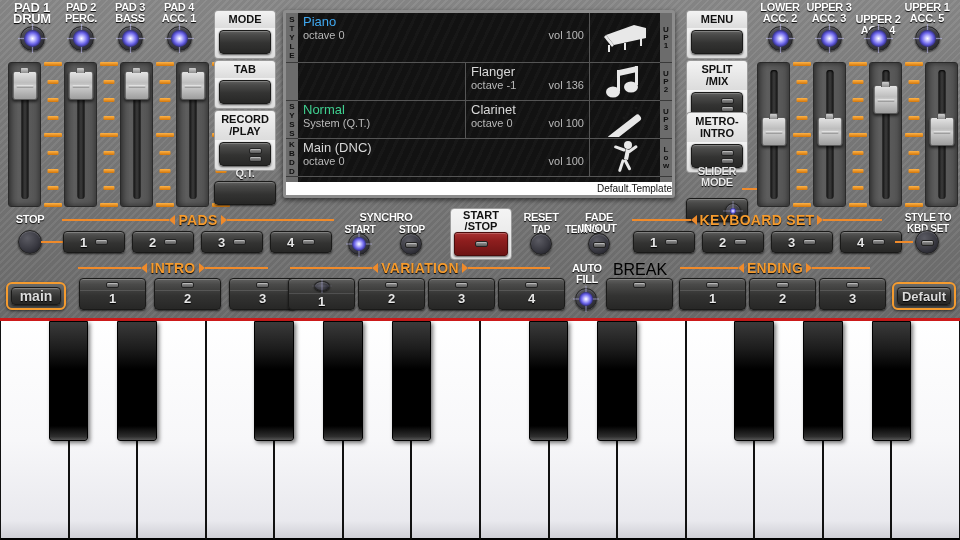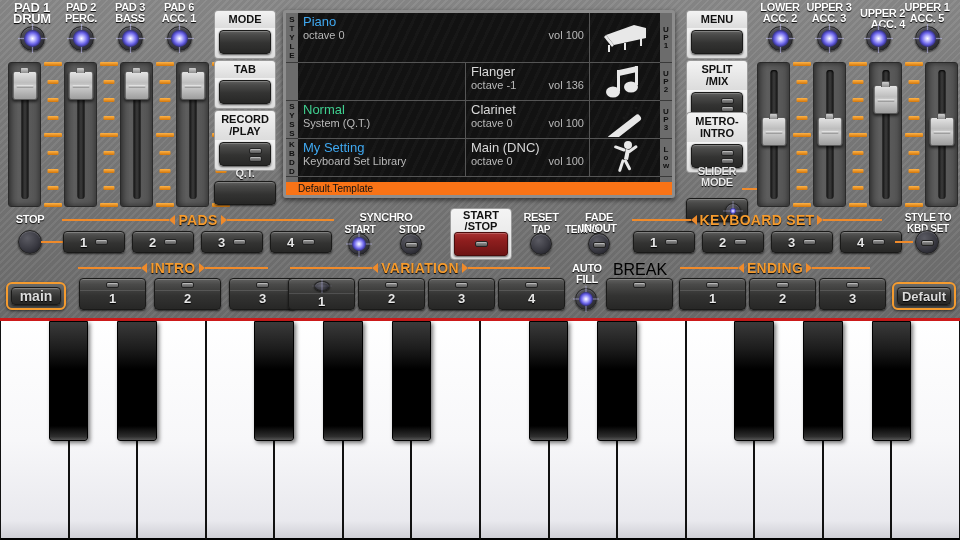"PAD 6" div { text: 6 -> 4 }
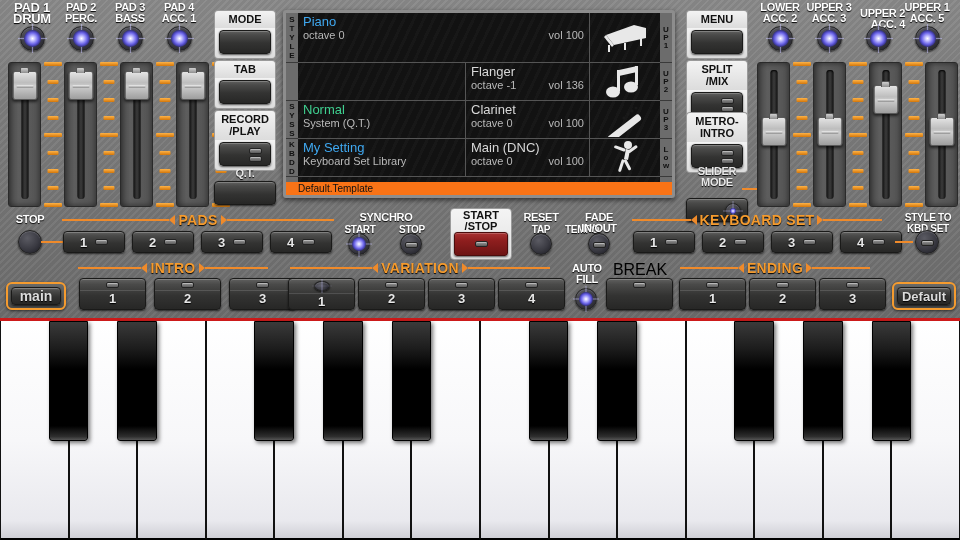"UPPER 2" div.lbl { text-align: right -> none; top: 8px -> 14px }
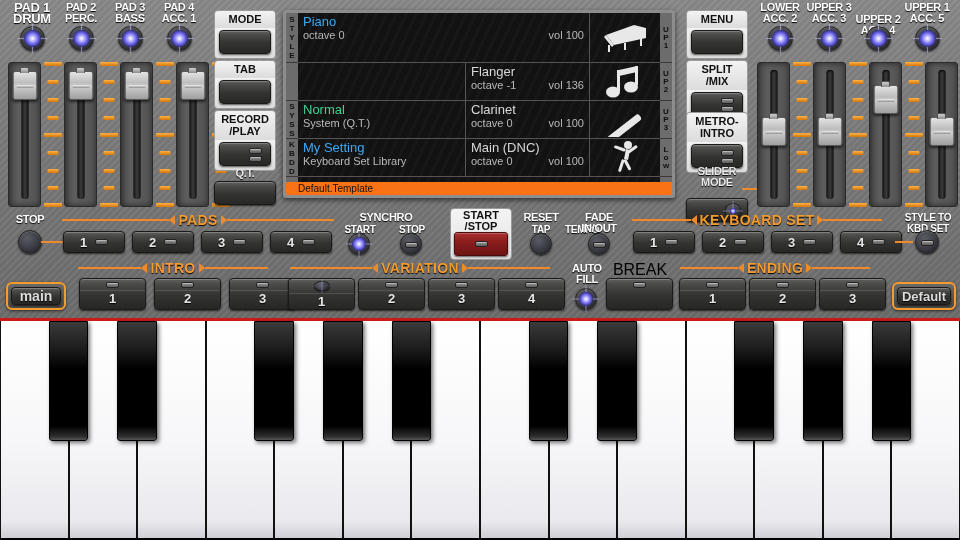"My Setting" div.cell-left { html: <div> <div>My Setting</div> <div> <span>Keyboard Set Library</span> </div> </div> -> none }
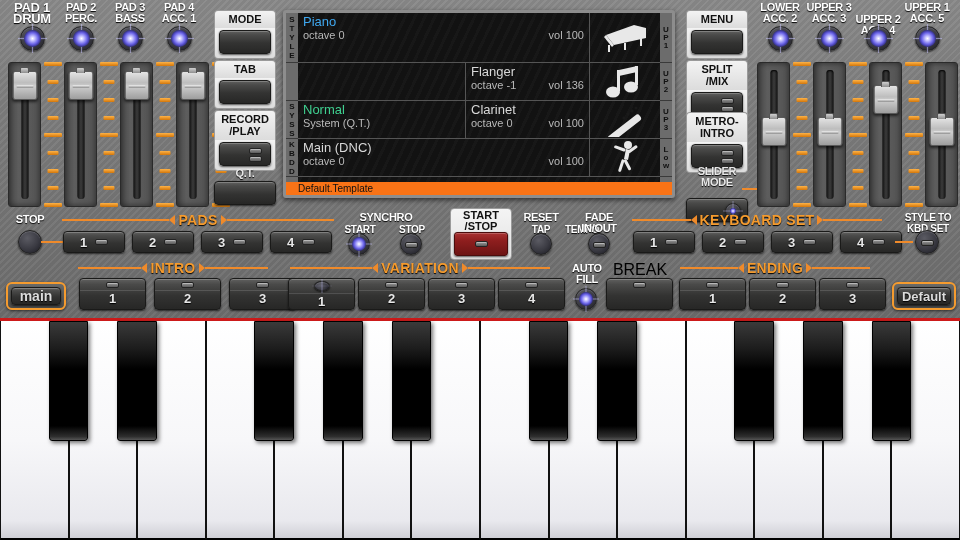"Default.Template" .statusbar { background: #f97316 -> #ffffff; justify-content: none -> flex-end }
